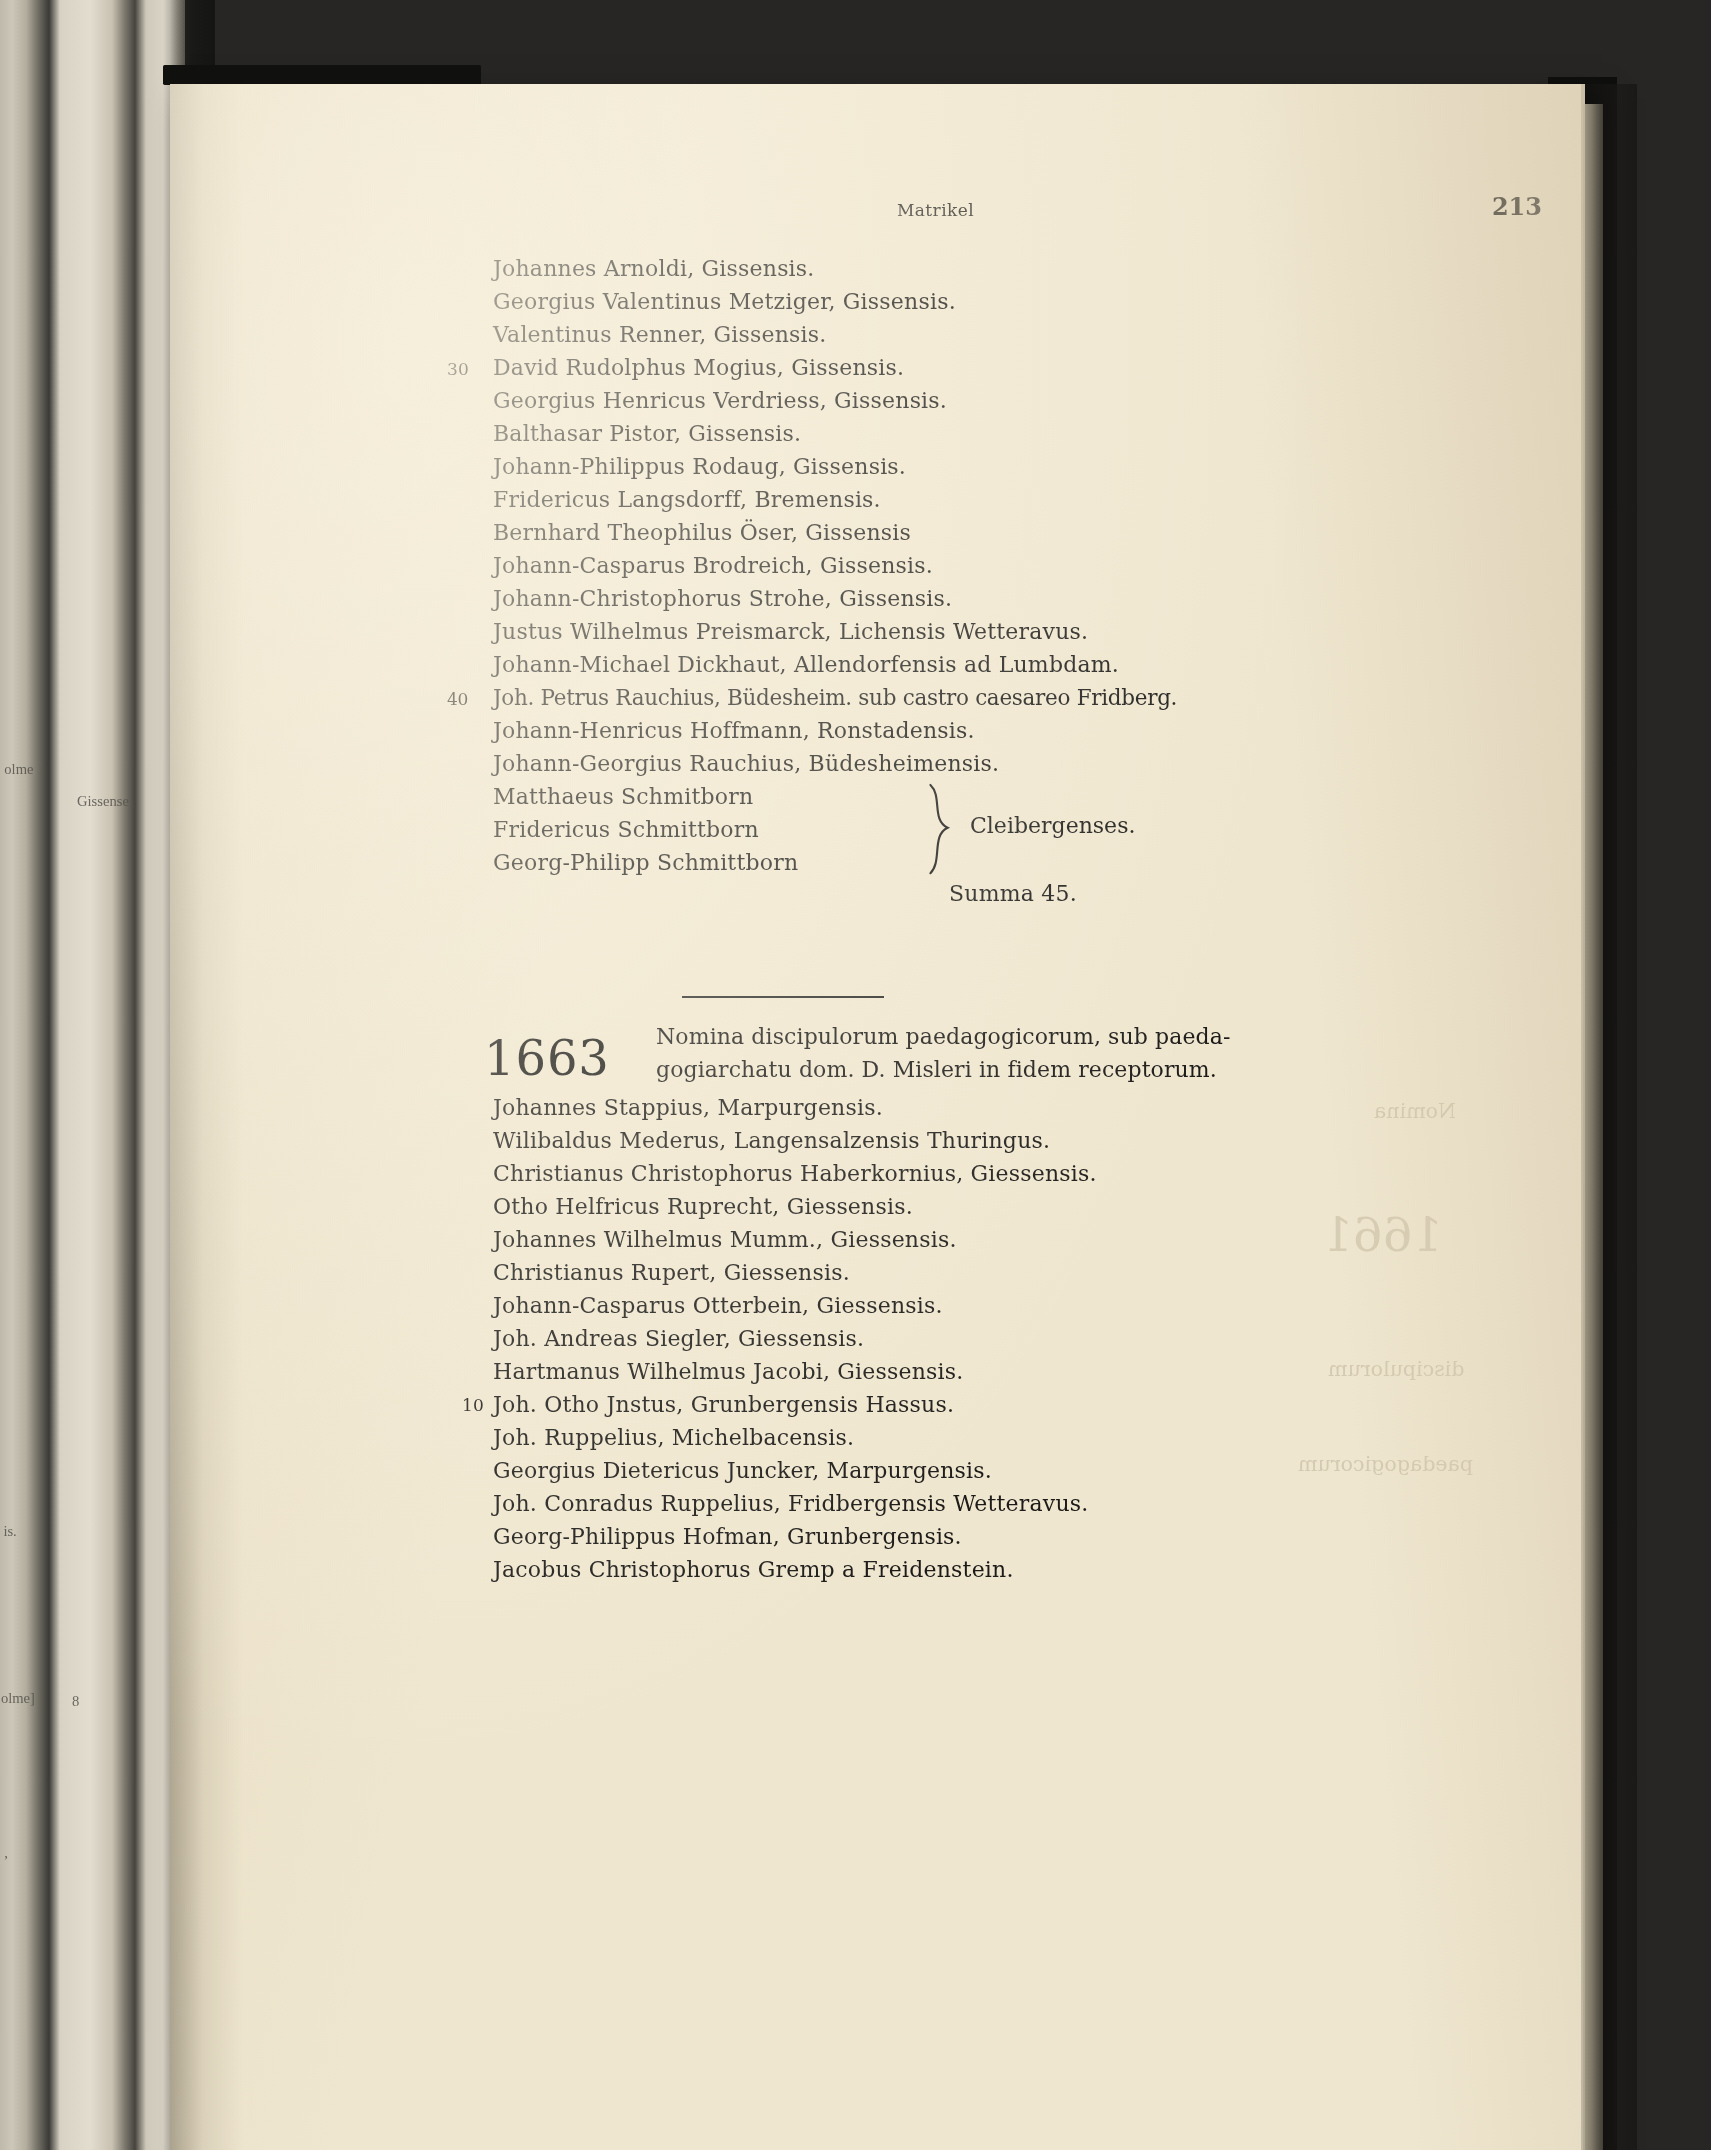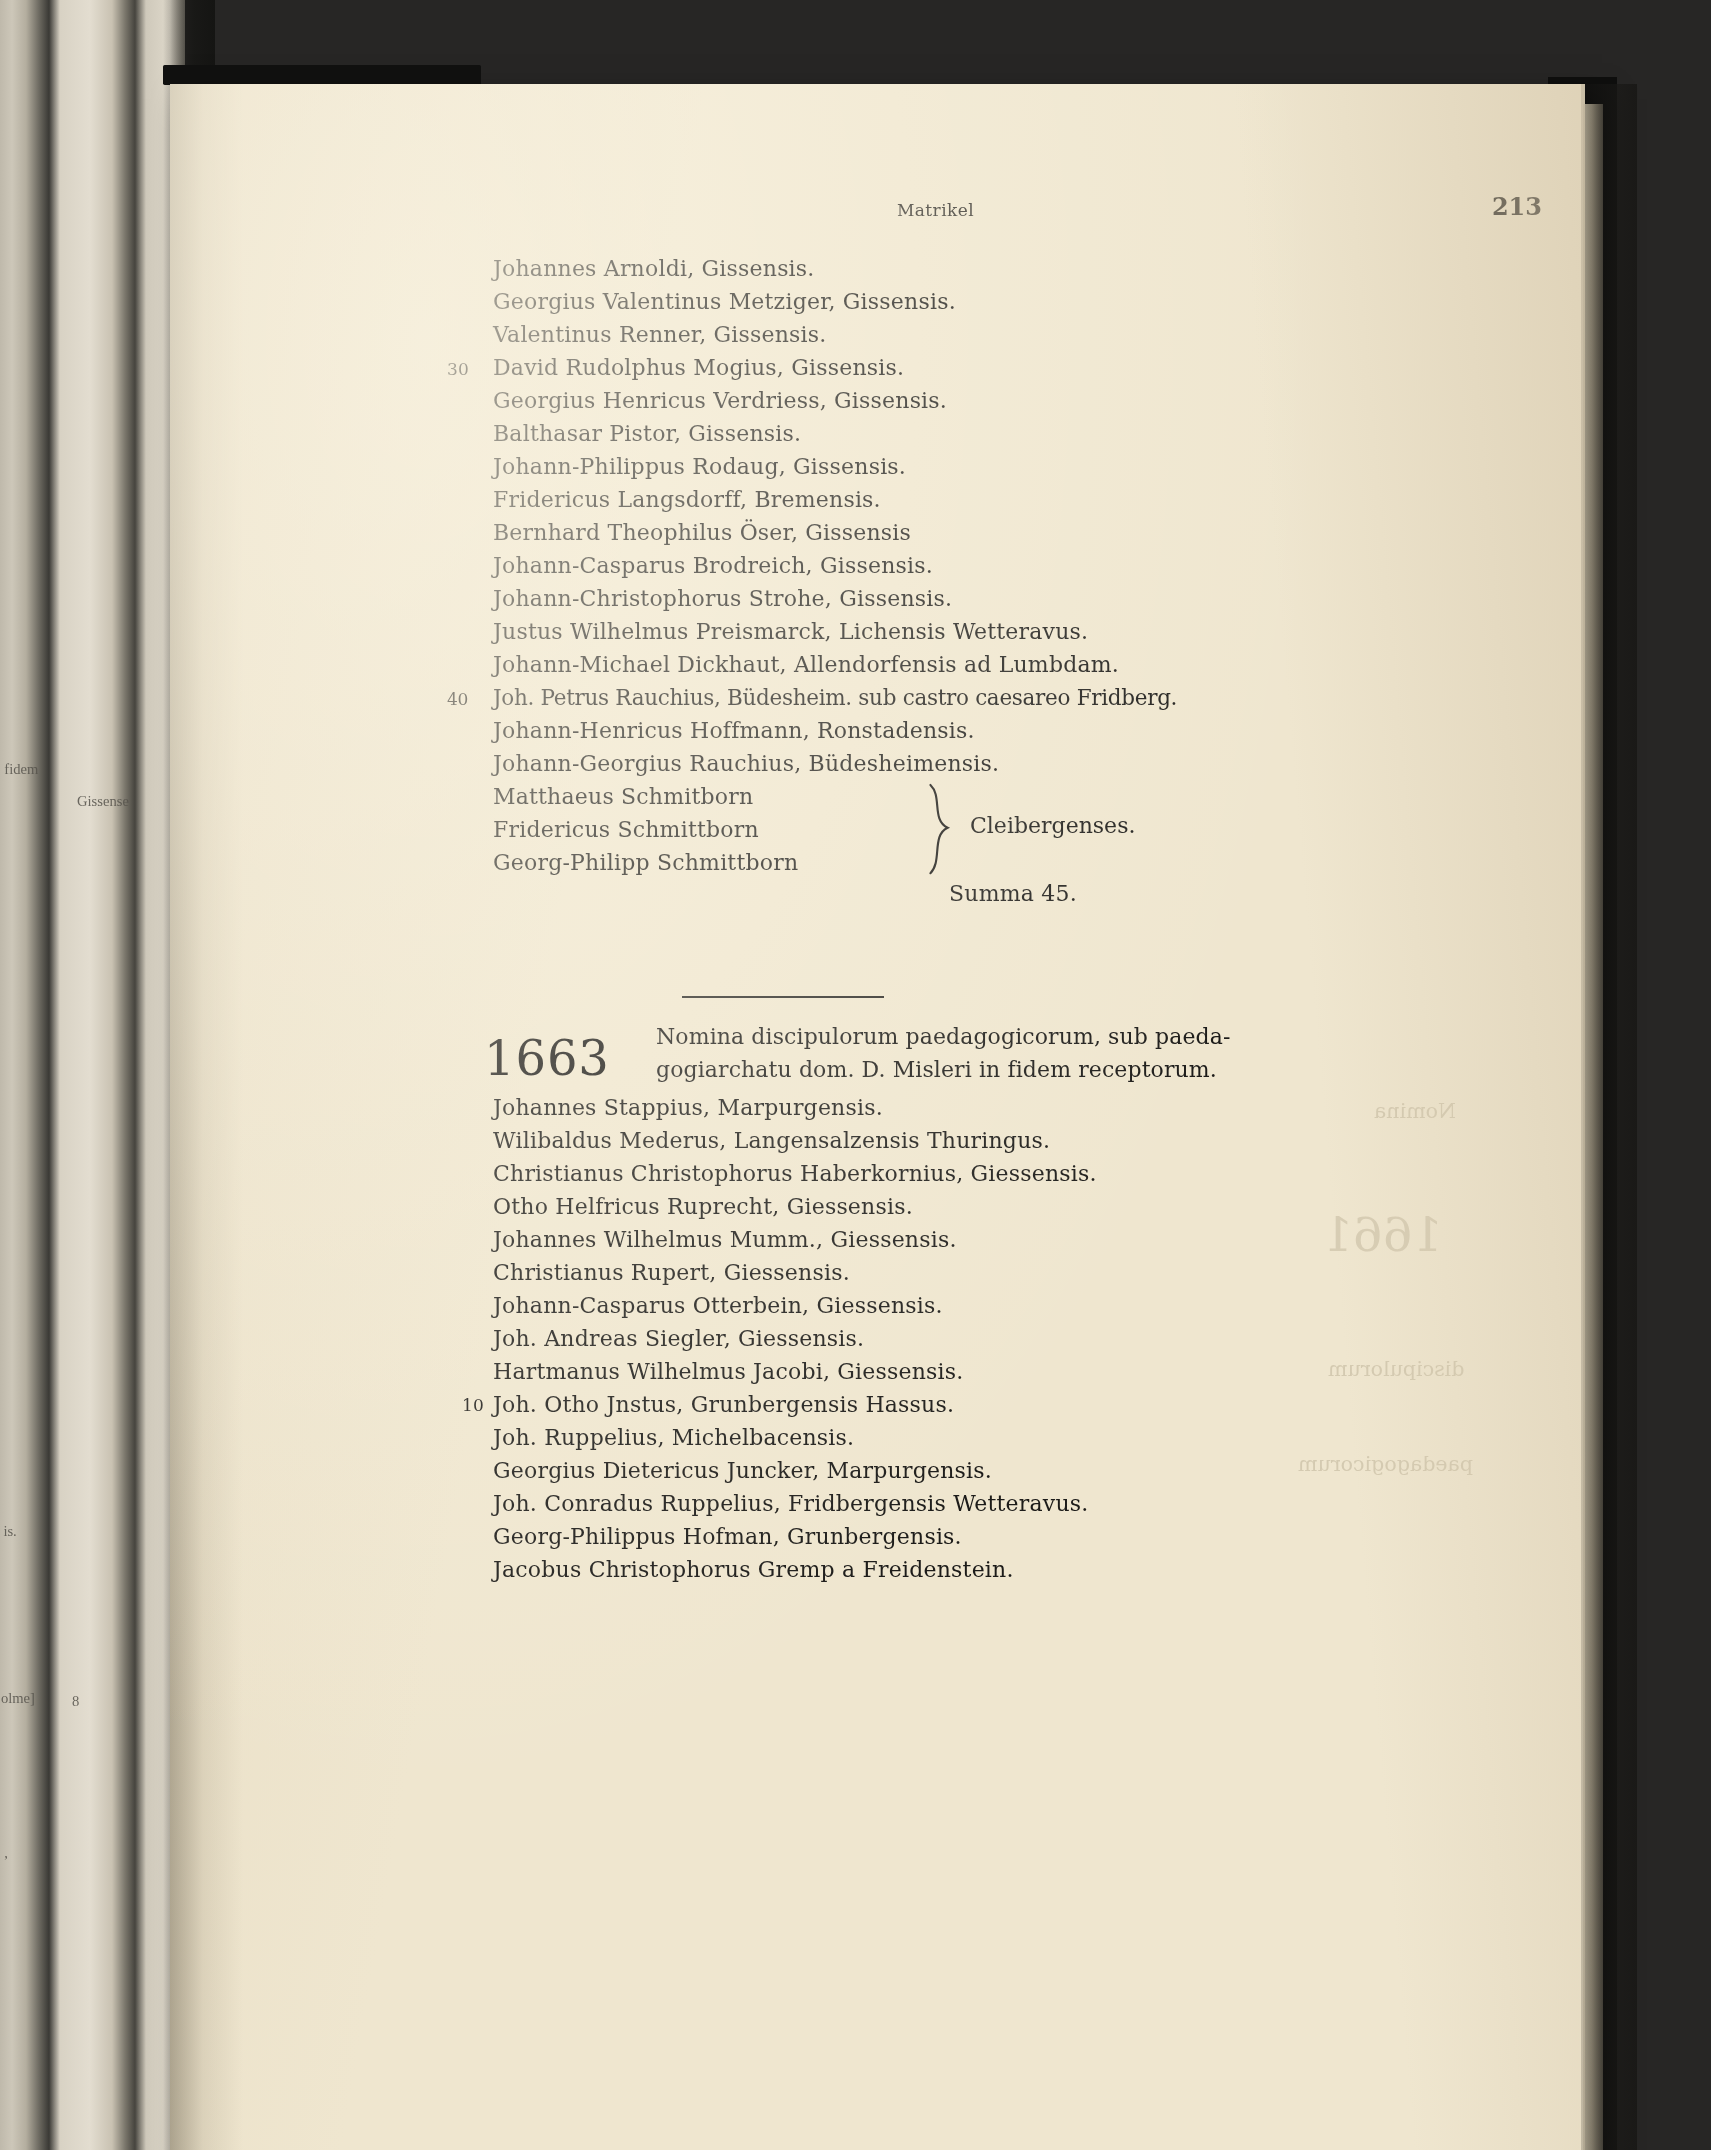"fidem" div.ghost-text { text: fidem -> olme }
